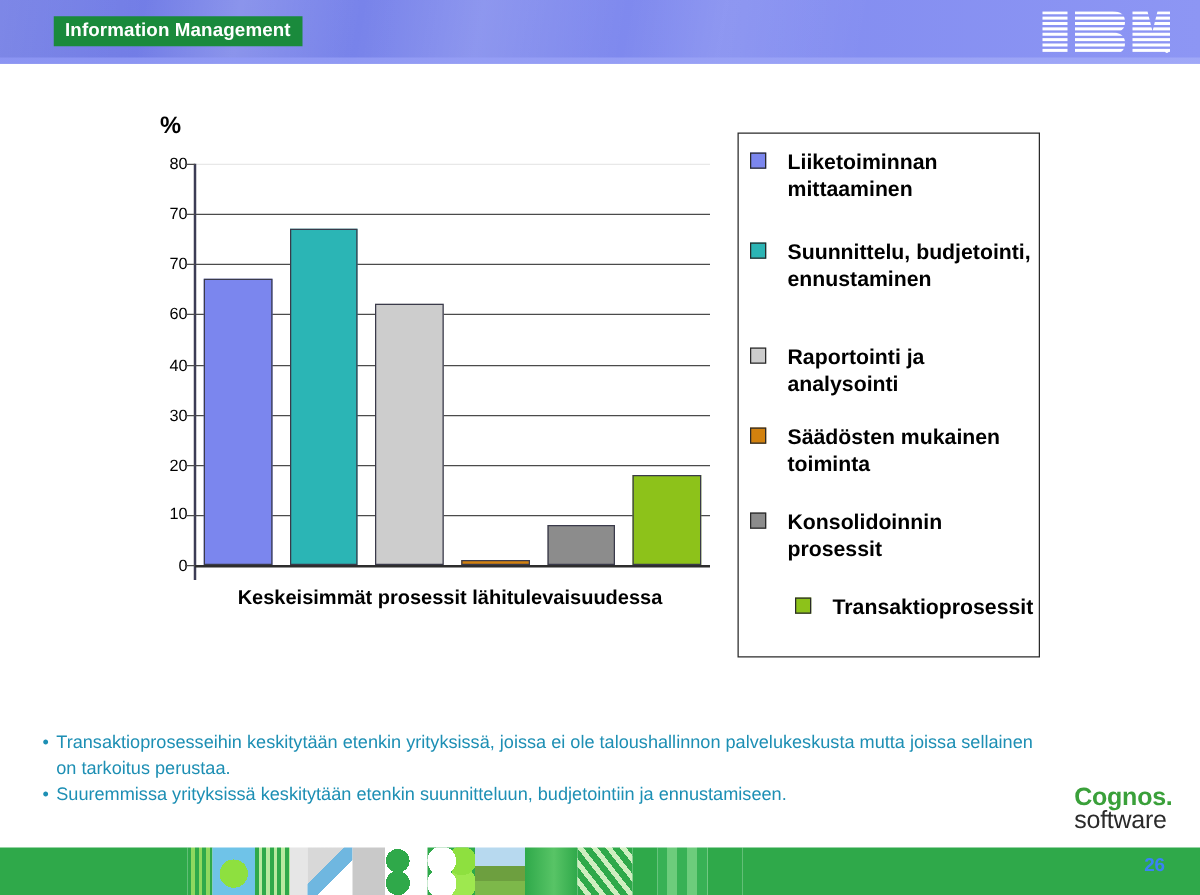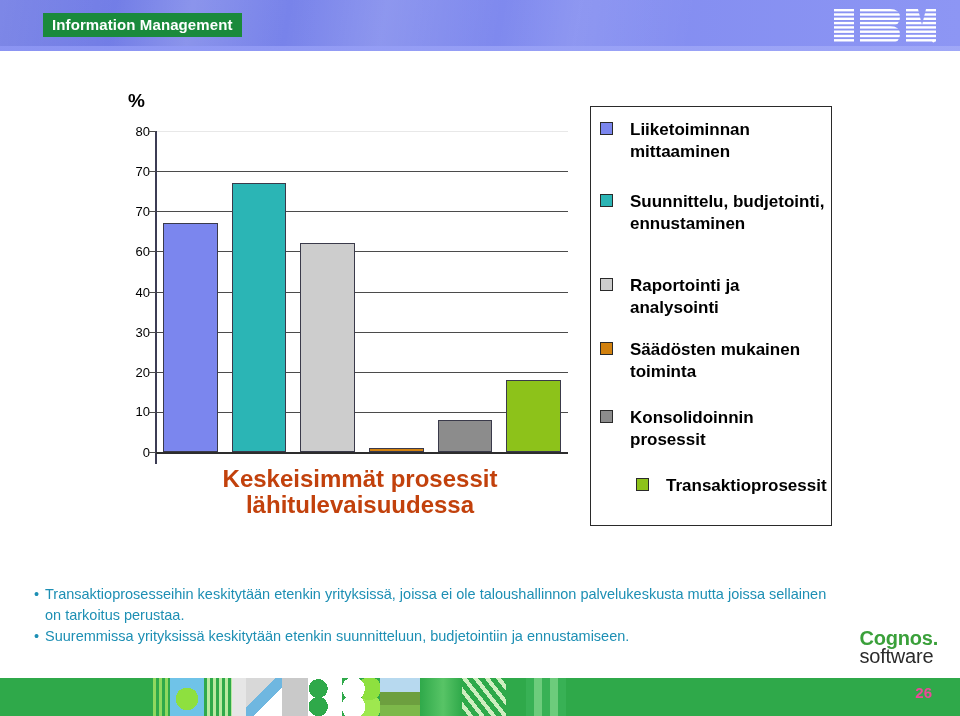"Keskeisimmät prosessit" #x-axis-title { color: #c2410c -> #000000; font-size: 24px -> 16px }
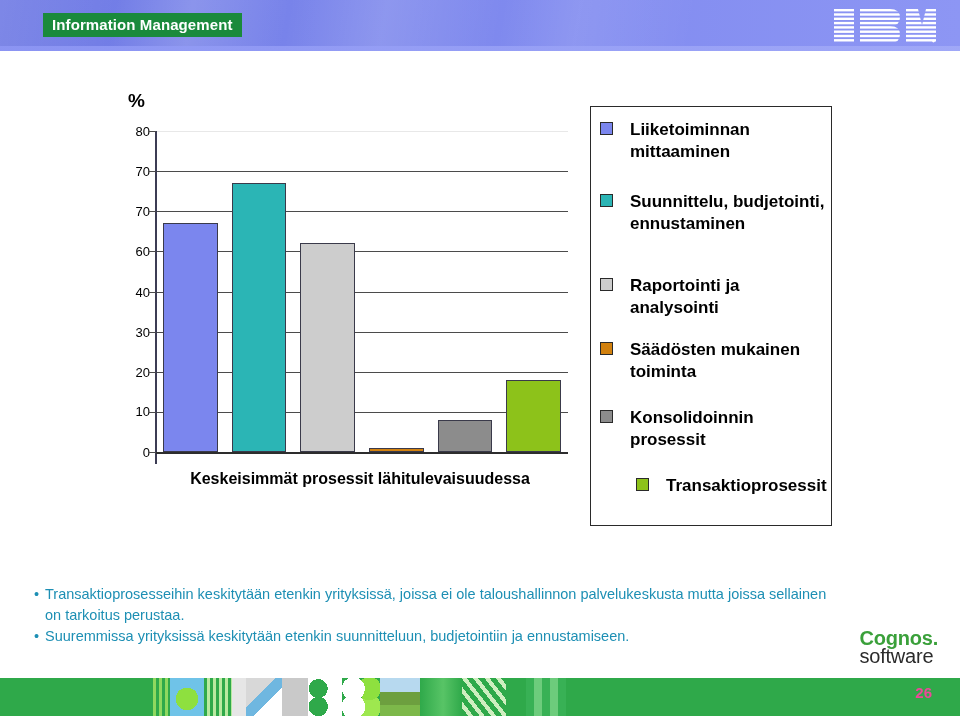"26" #page-number { color: #ec4899 -> #3b82f6 }
